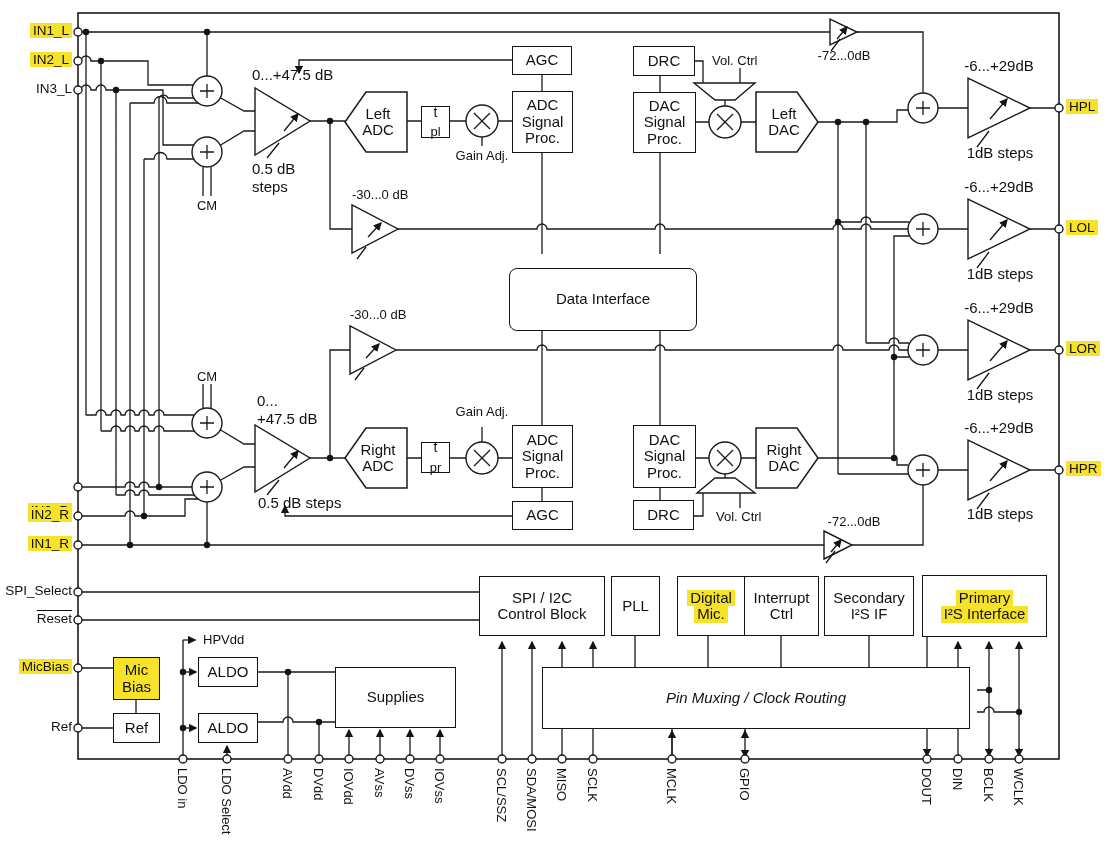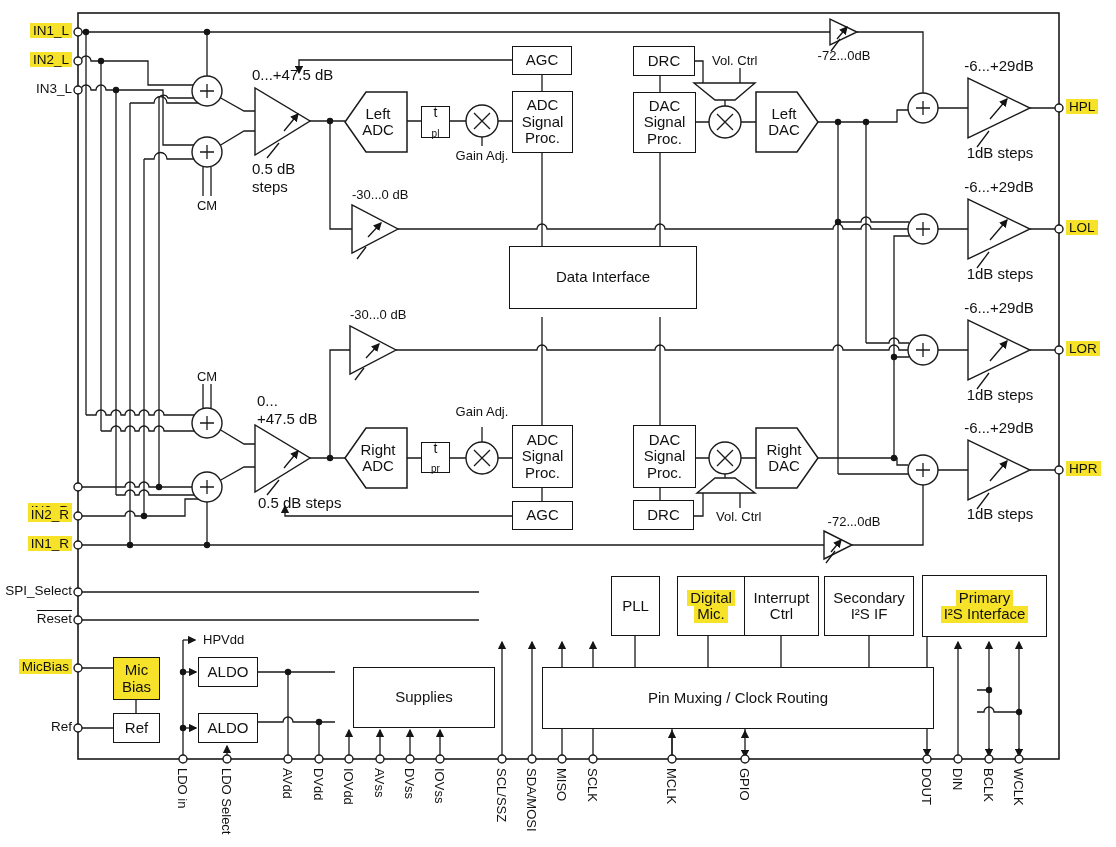"pl" sub.tp { font-size: 10px -> 13px }
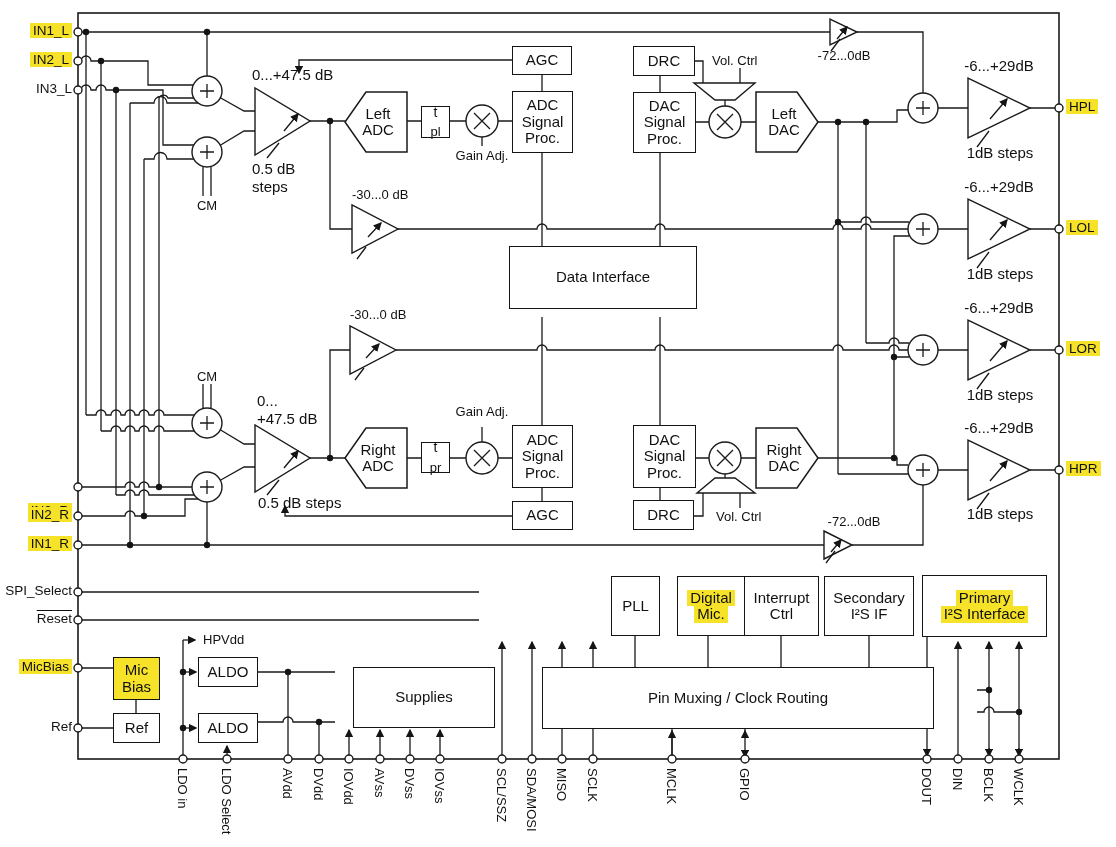"Data Interface" div.box { border-radius: none -> 8px; top: 246px -> 268px }
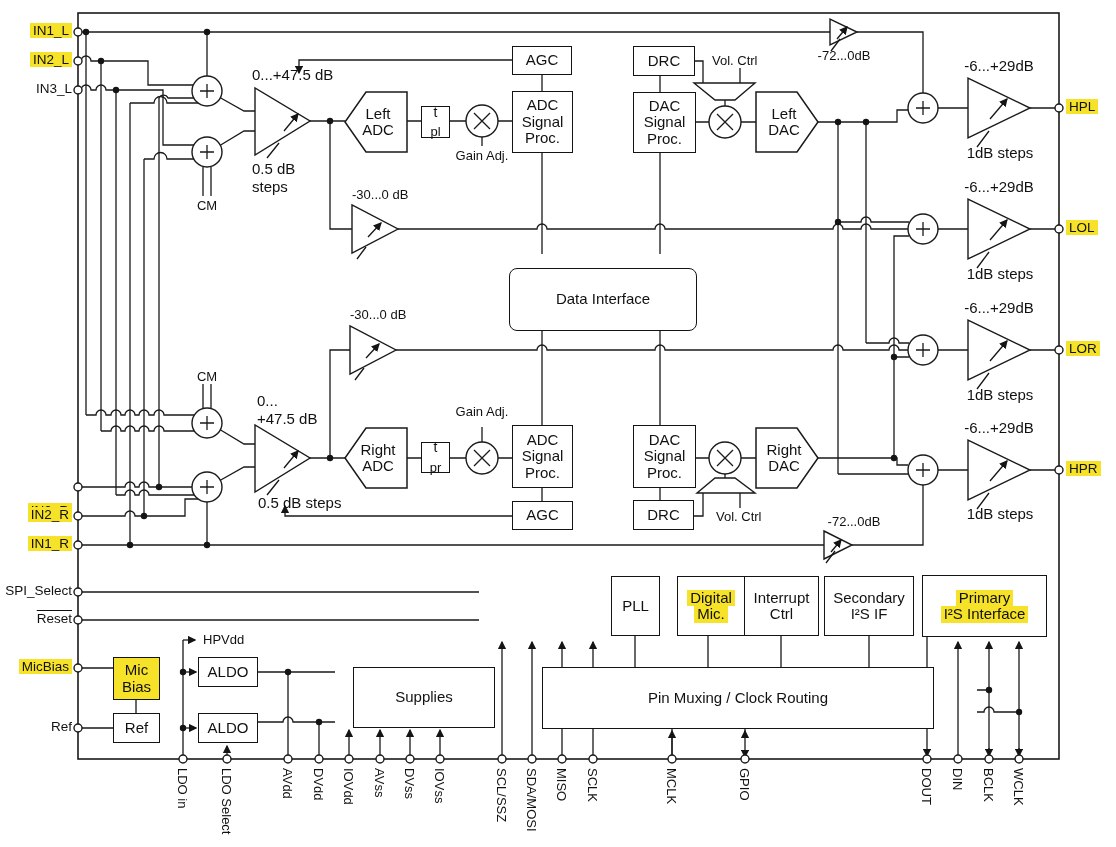"SPI / I2C" div.box { html: none -> <div> <span>SPI / I2C</span> <span>Control Block</span> </div> }
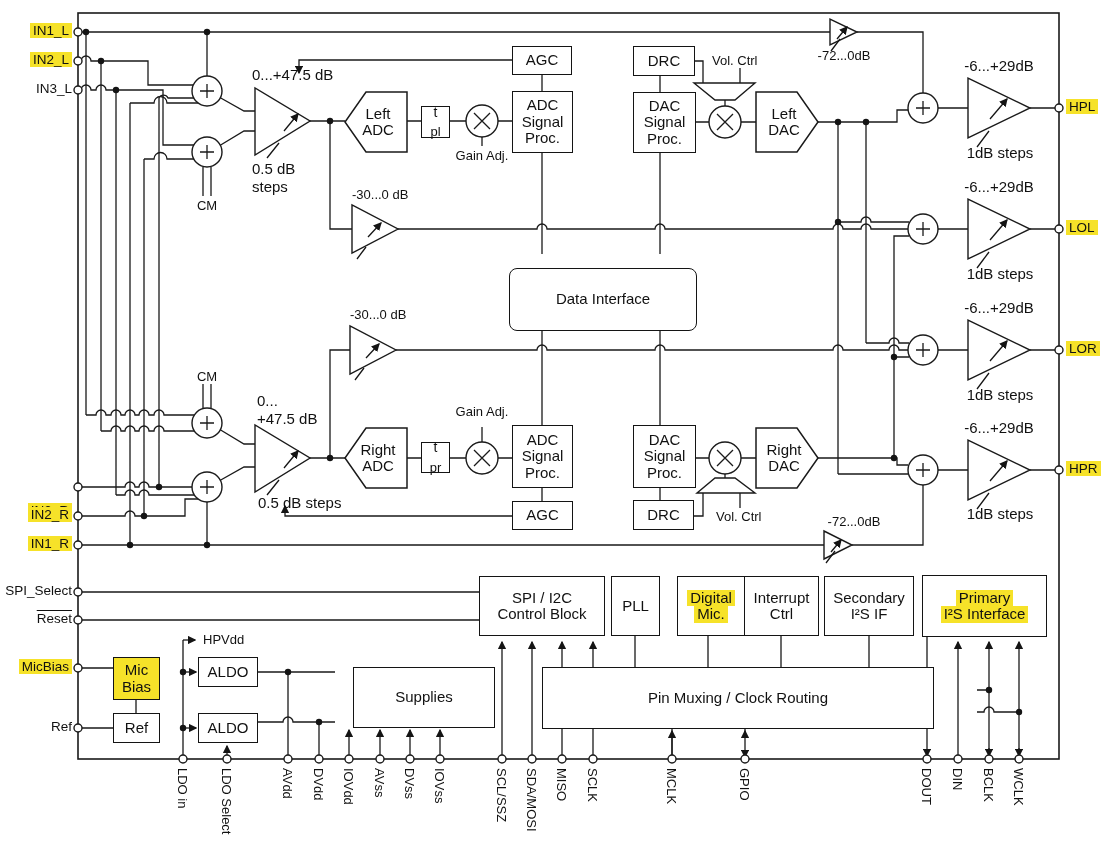"Supplies" div.box { left: 353px -> 335px; width: 142px -> 121px }
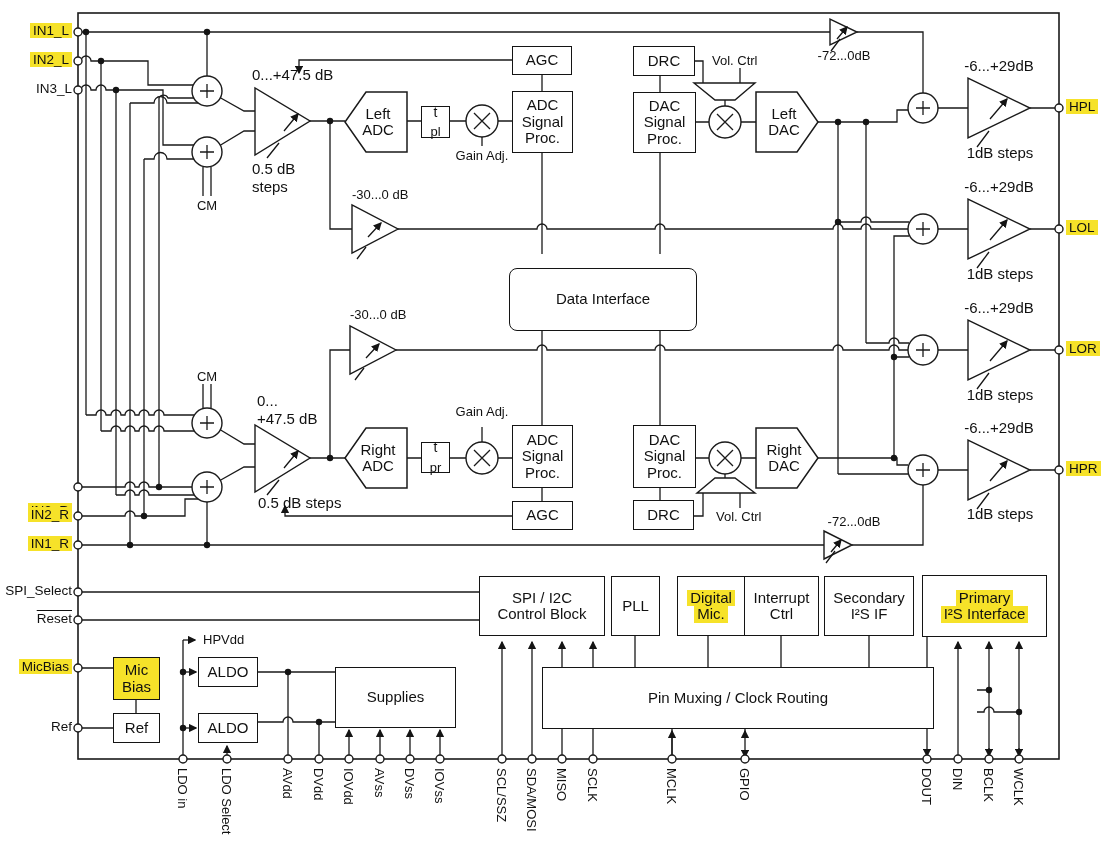"Pin Muxing / Clock Routing" div.box { font-style: none -> italic; width: 392px -> 428px }
